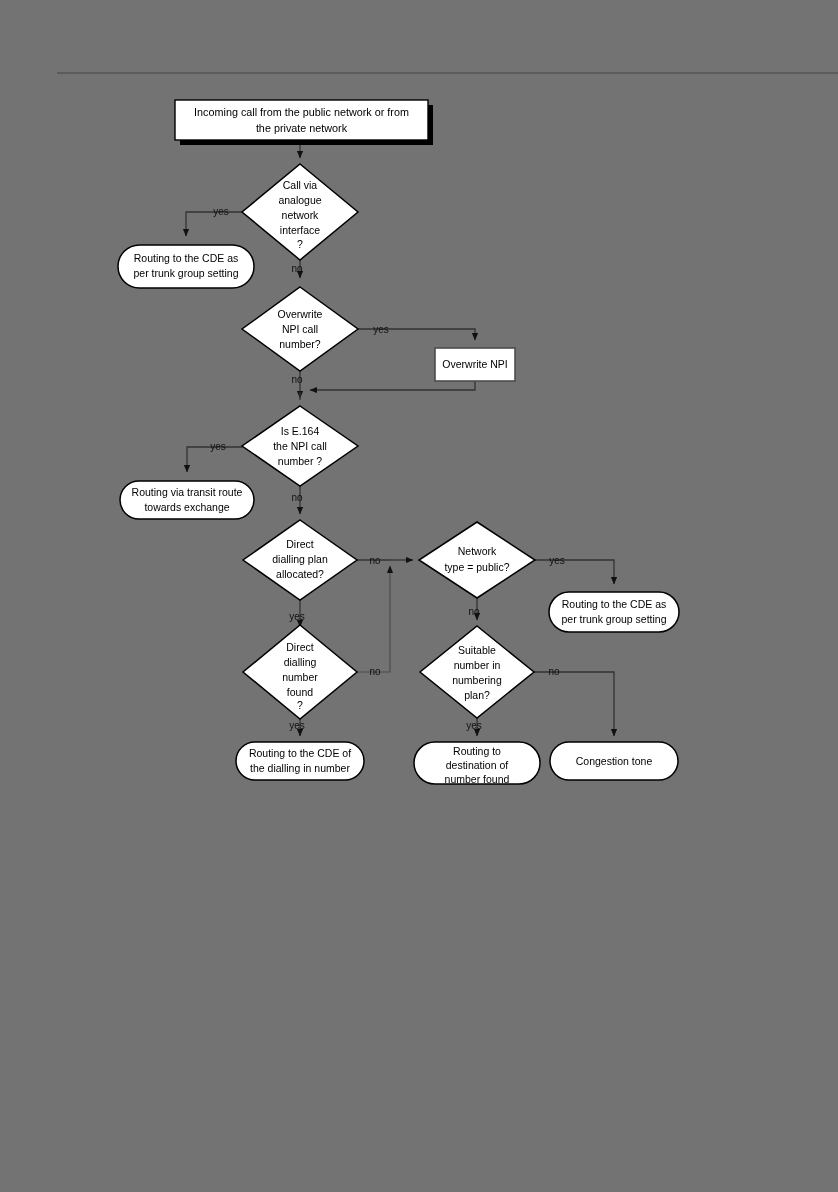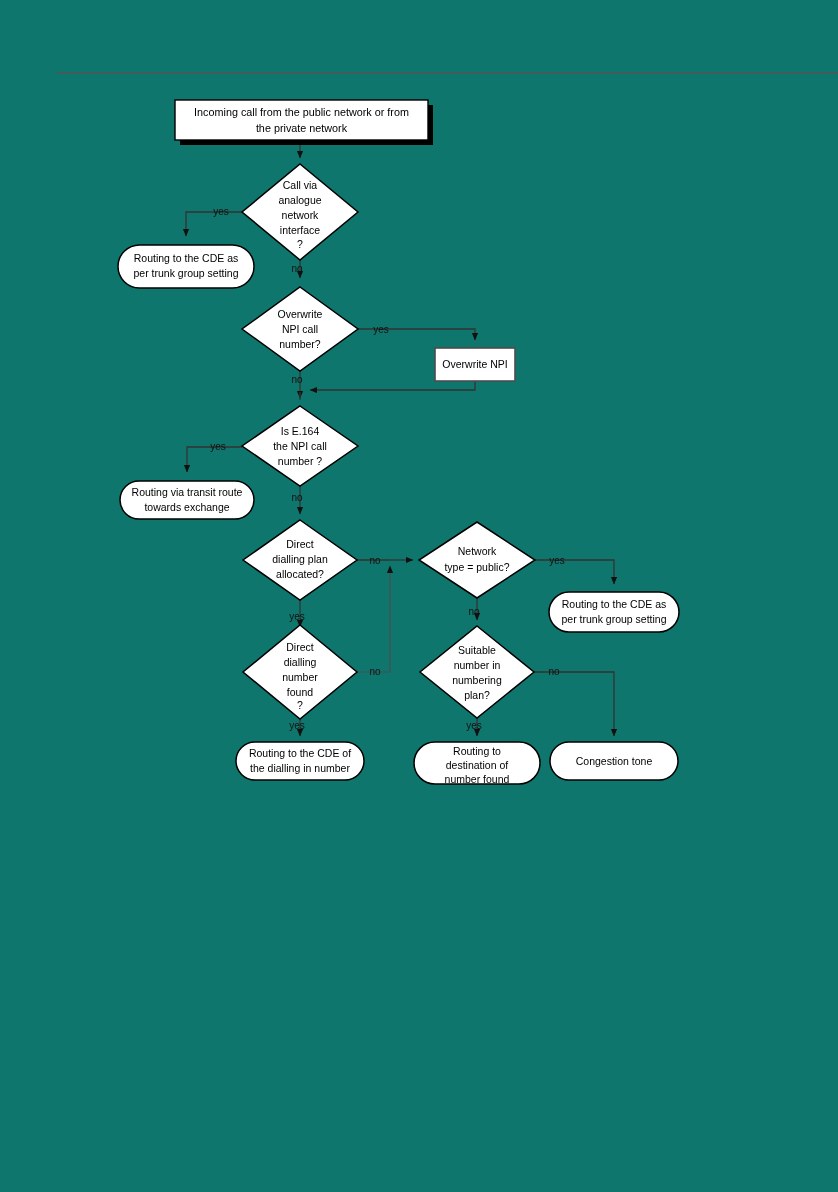"Incoming call from the public" #page { background: #0f766e -> #737373 }
